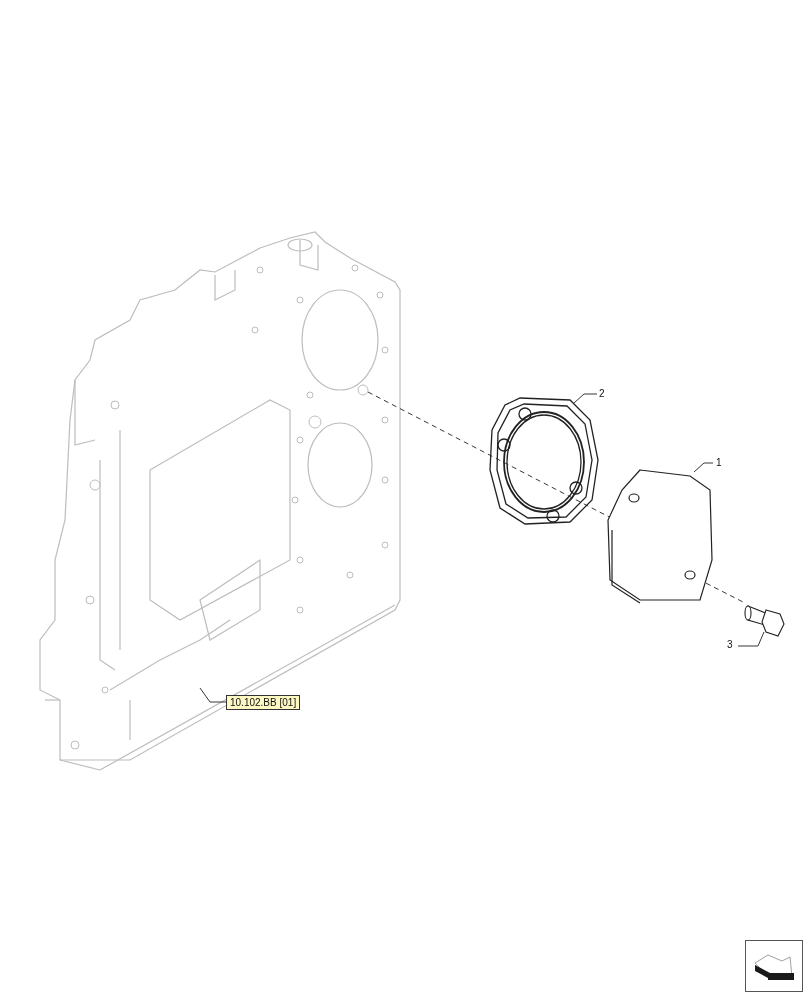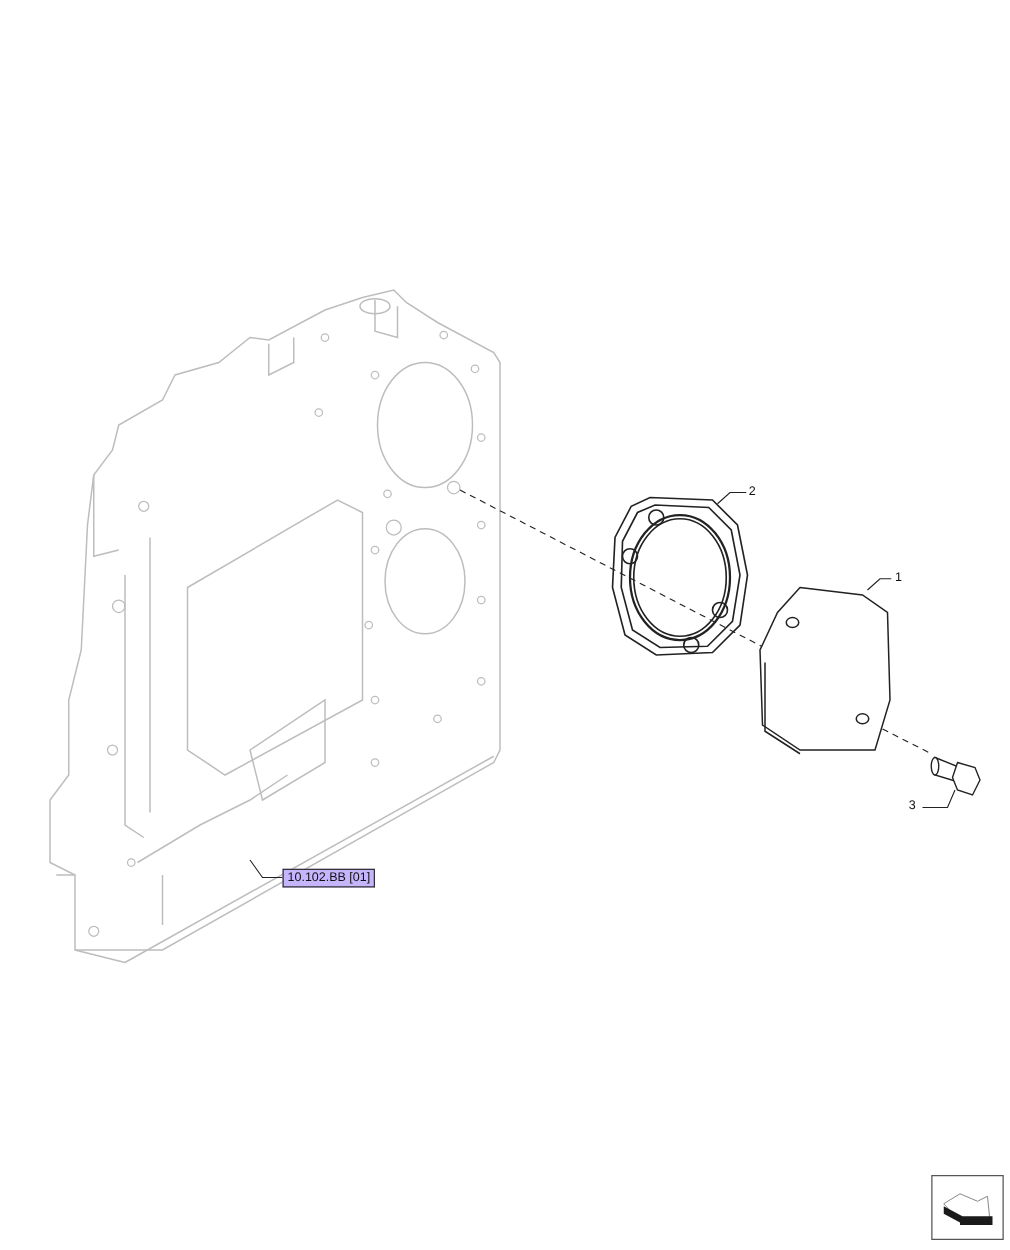"10.102.BB [01]" .ref-box { background: #c4b5fd -> #fef9c3 }
